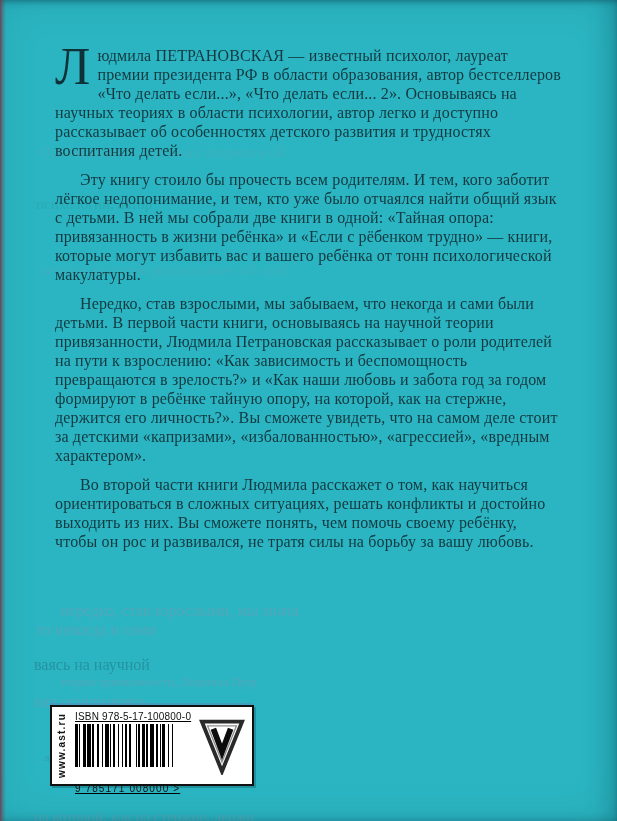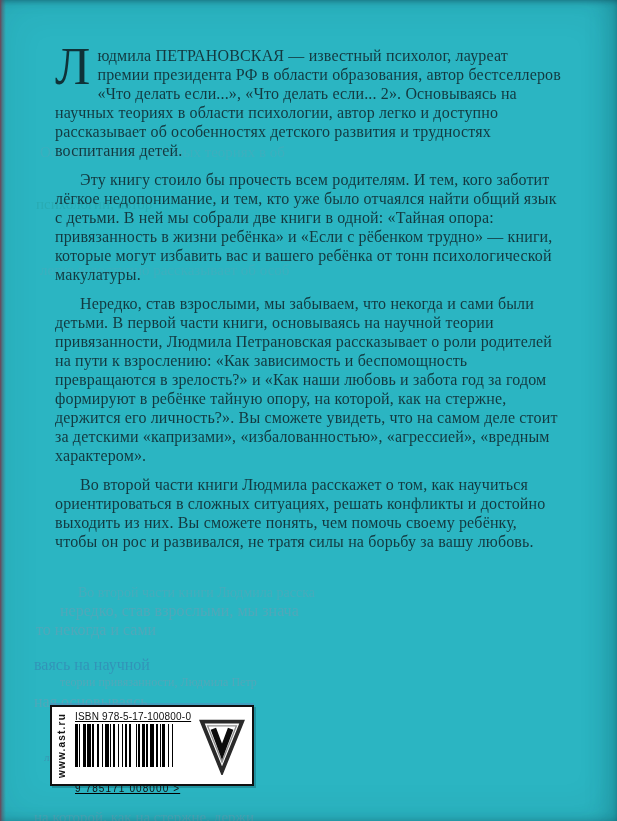"Во второй части книги Людмила расска" span.ghost { html: <span>Во второй части книги Людмила расска</span> -> none }
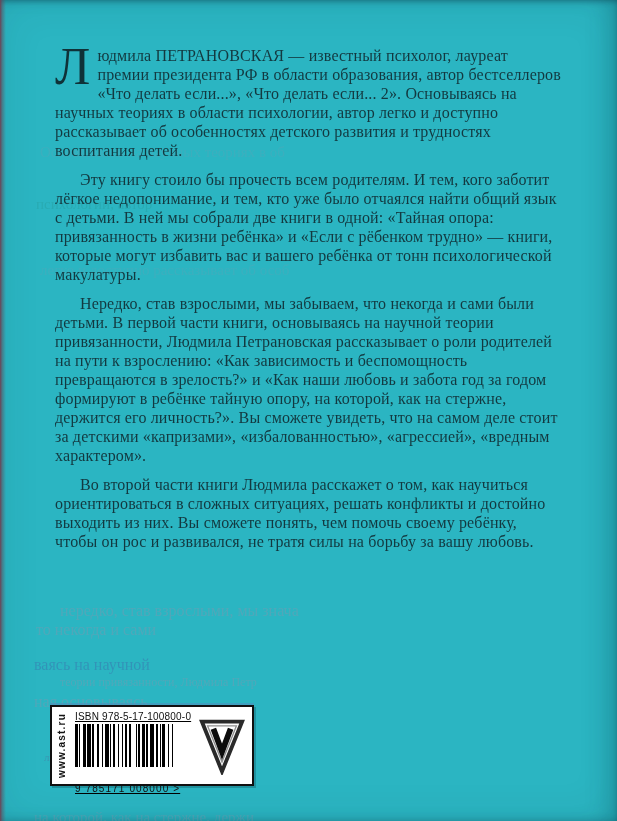"ваясь на научной" span.ghost { color: #4c1d95 -> #0f172a }
